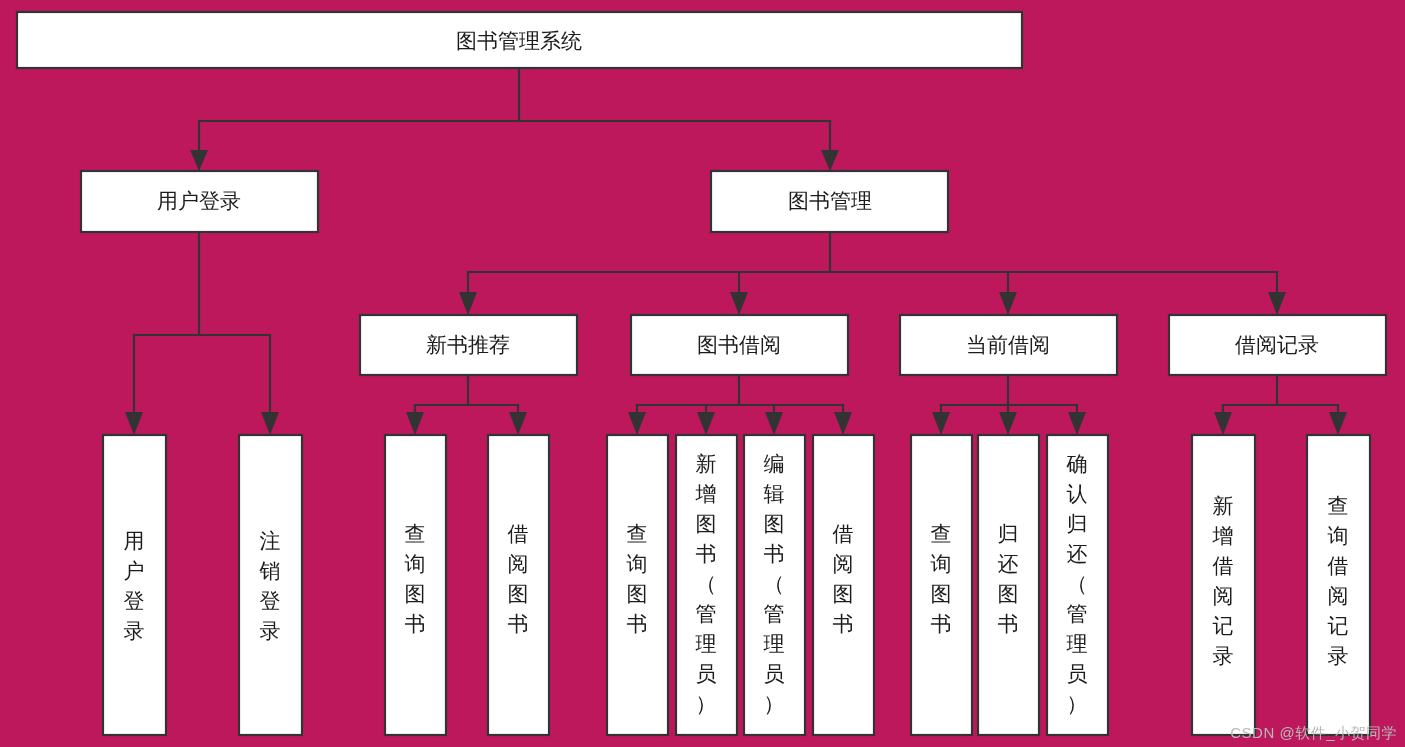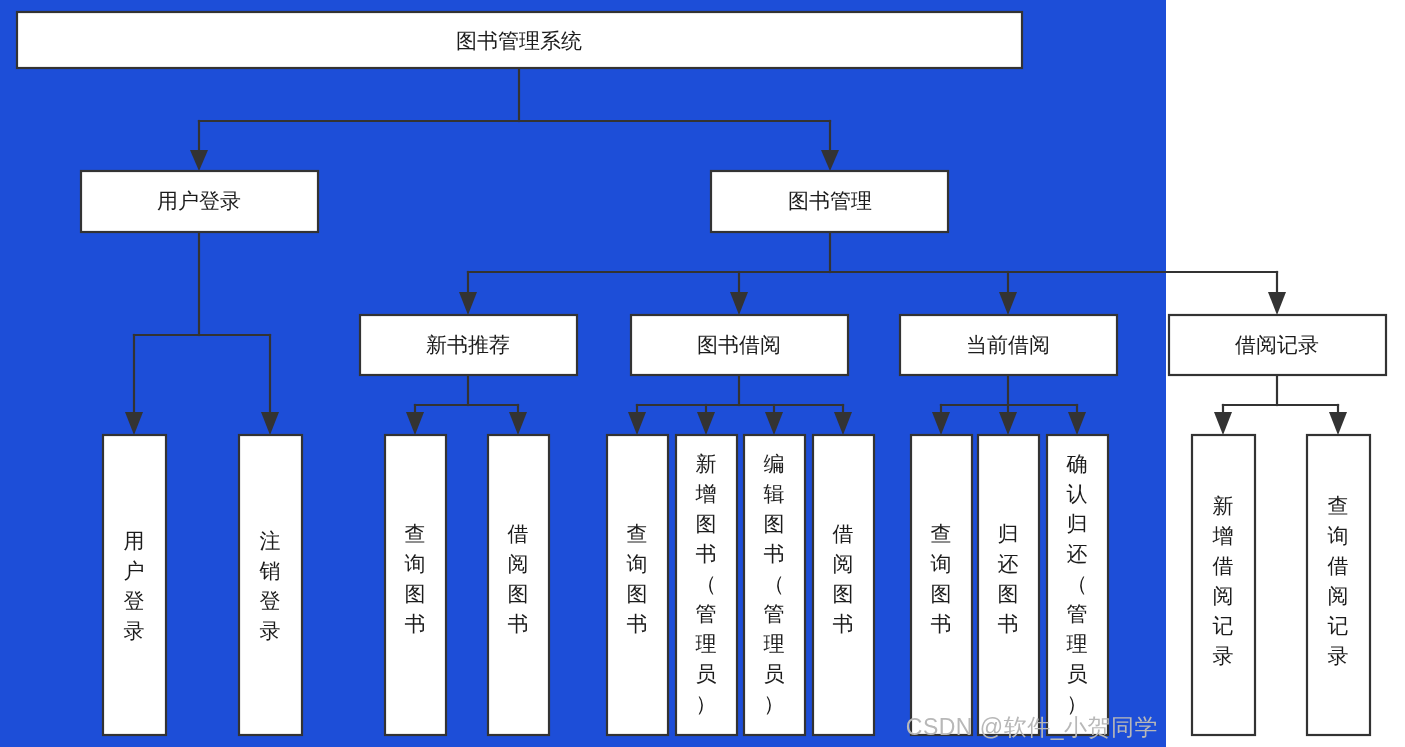"图书管理系统" #diagram-root { background: #1d4ed8 -> #be185d; width: 1166px -> 1405px }
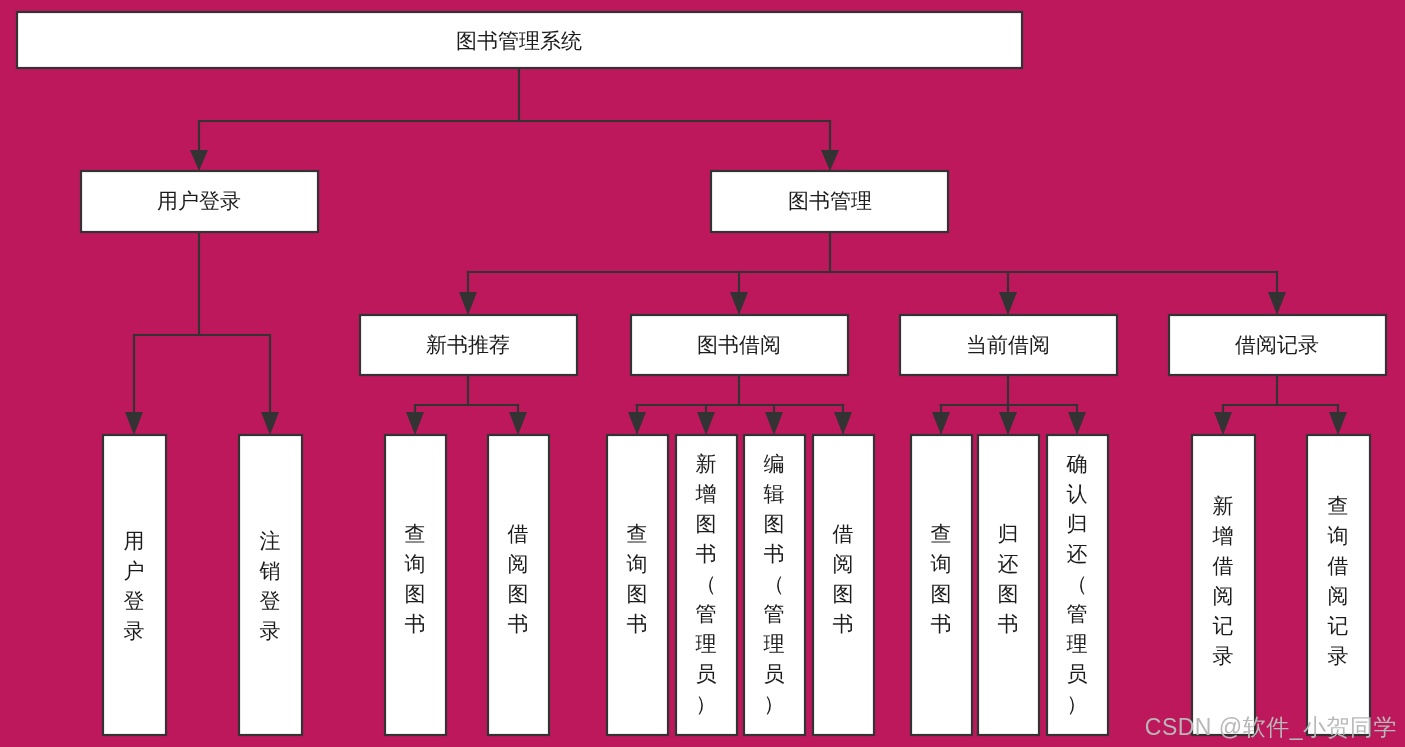"CSDN @软件_小贺同学" .watermark-text { font-size: 23px -> 15px }
